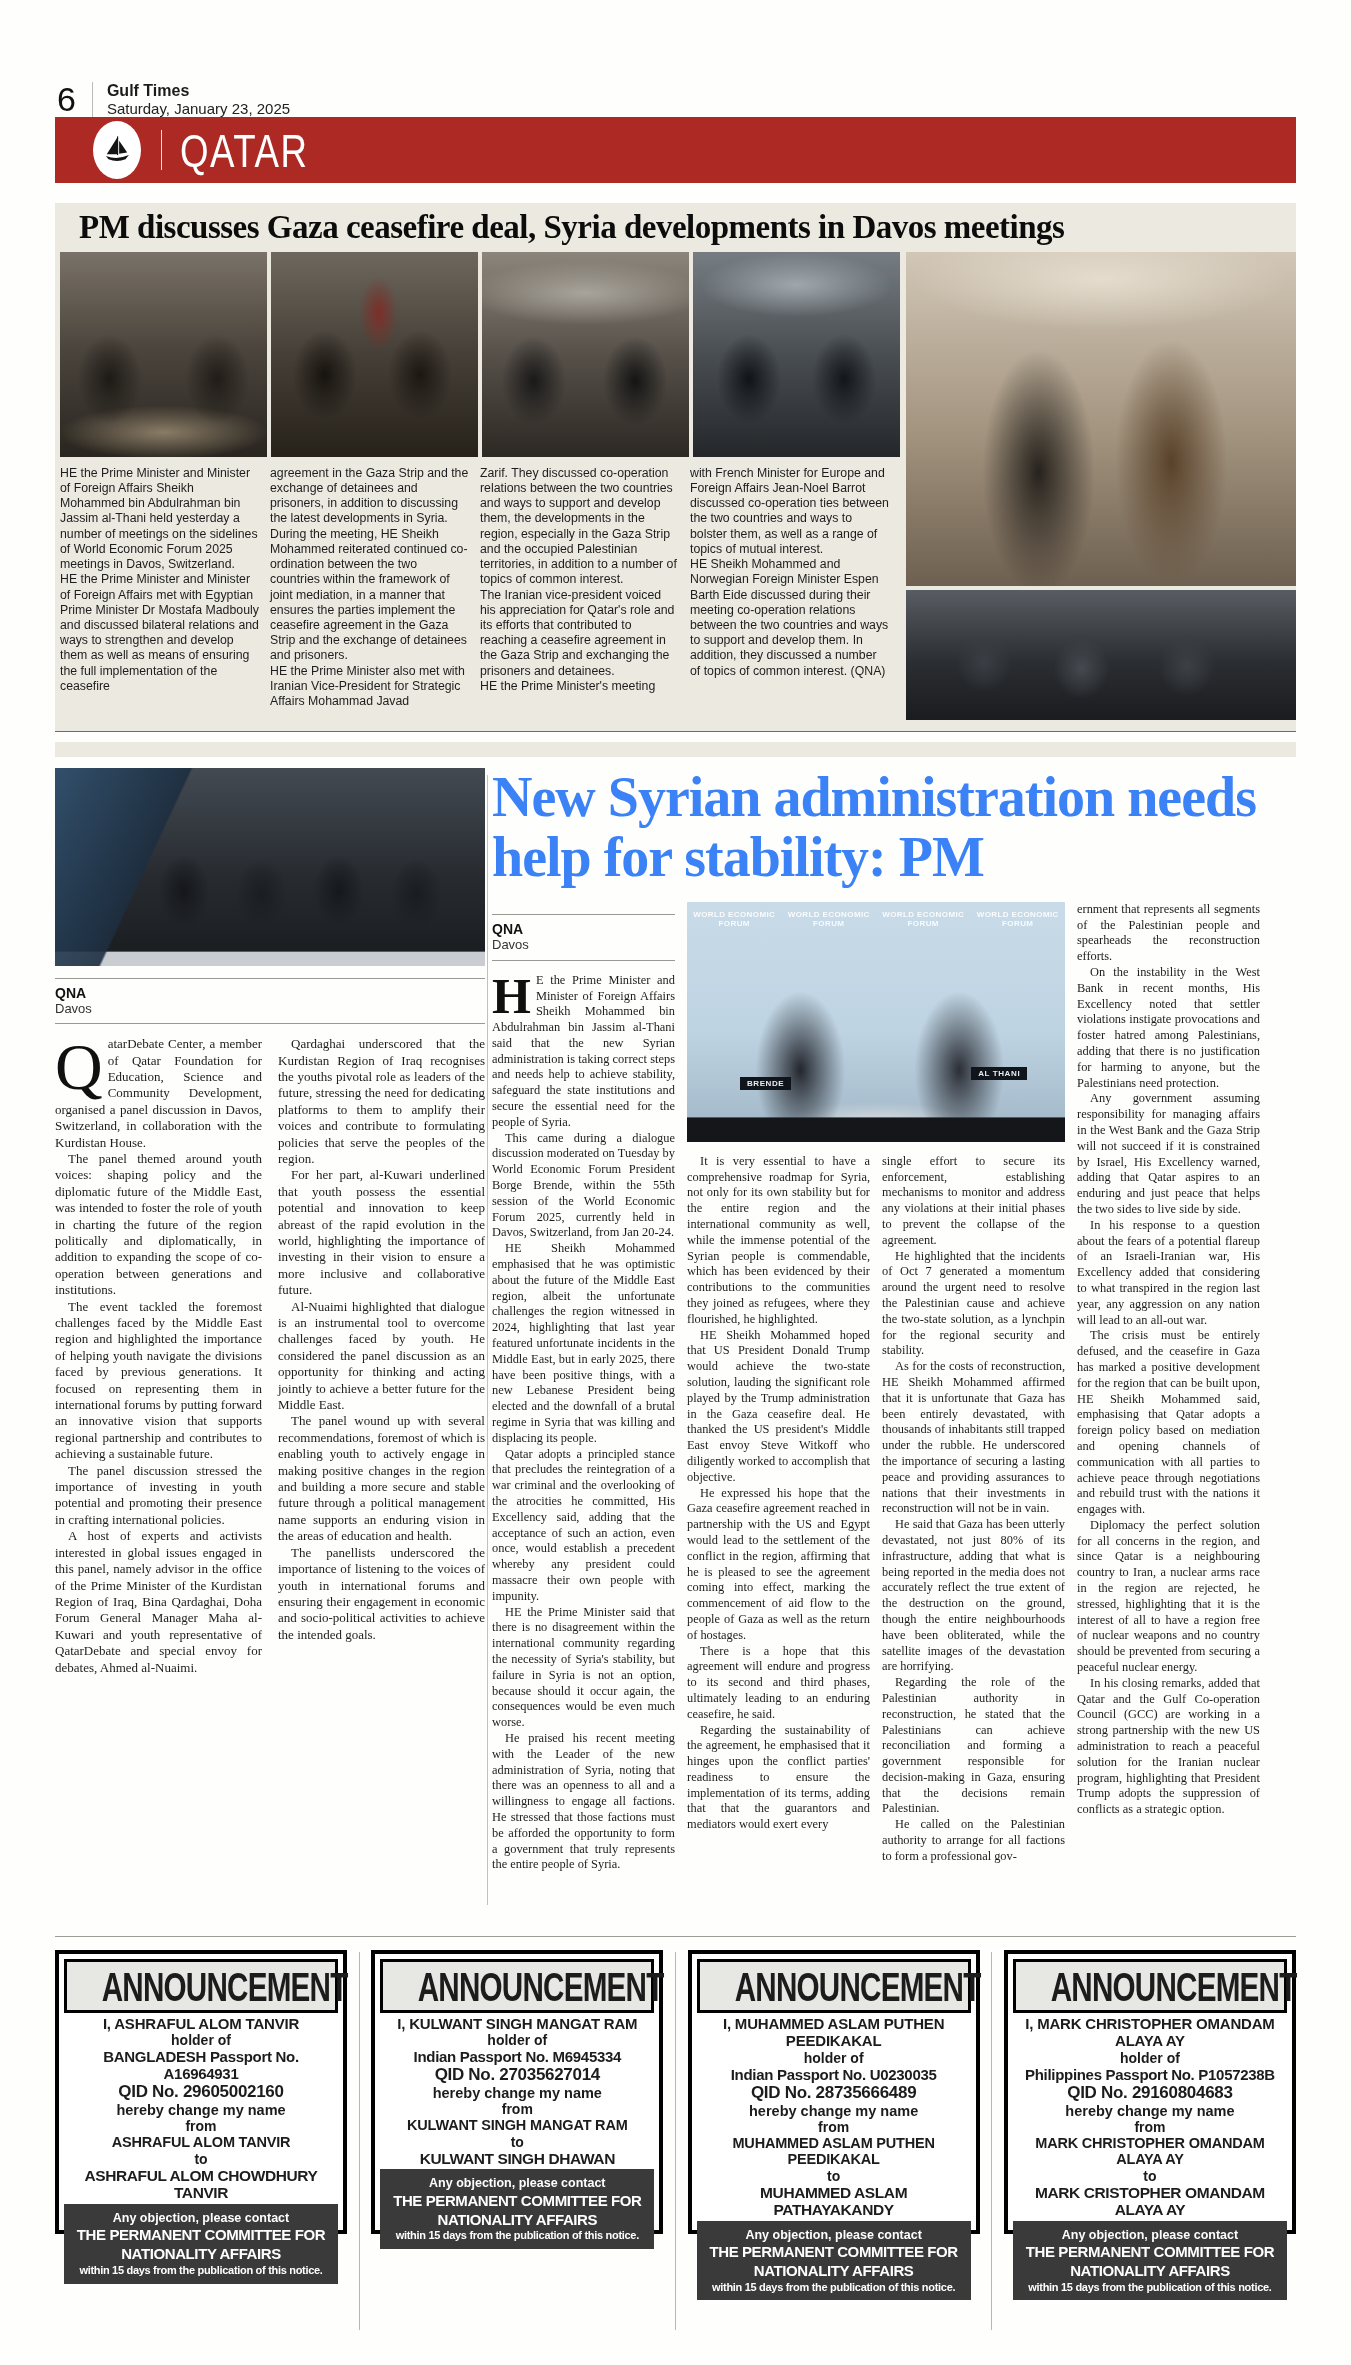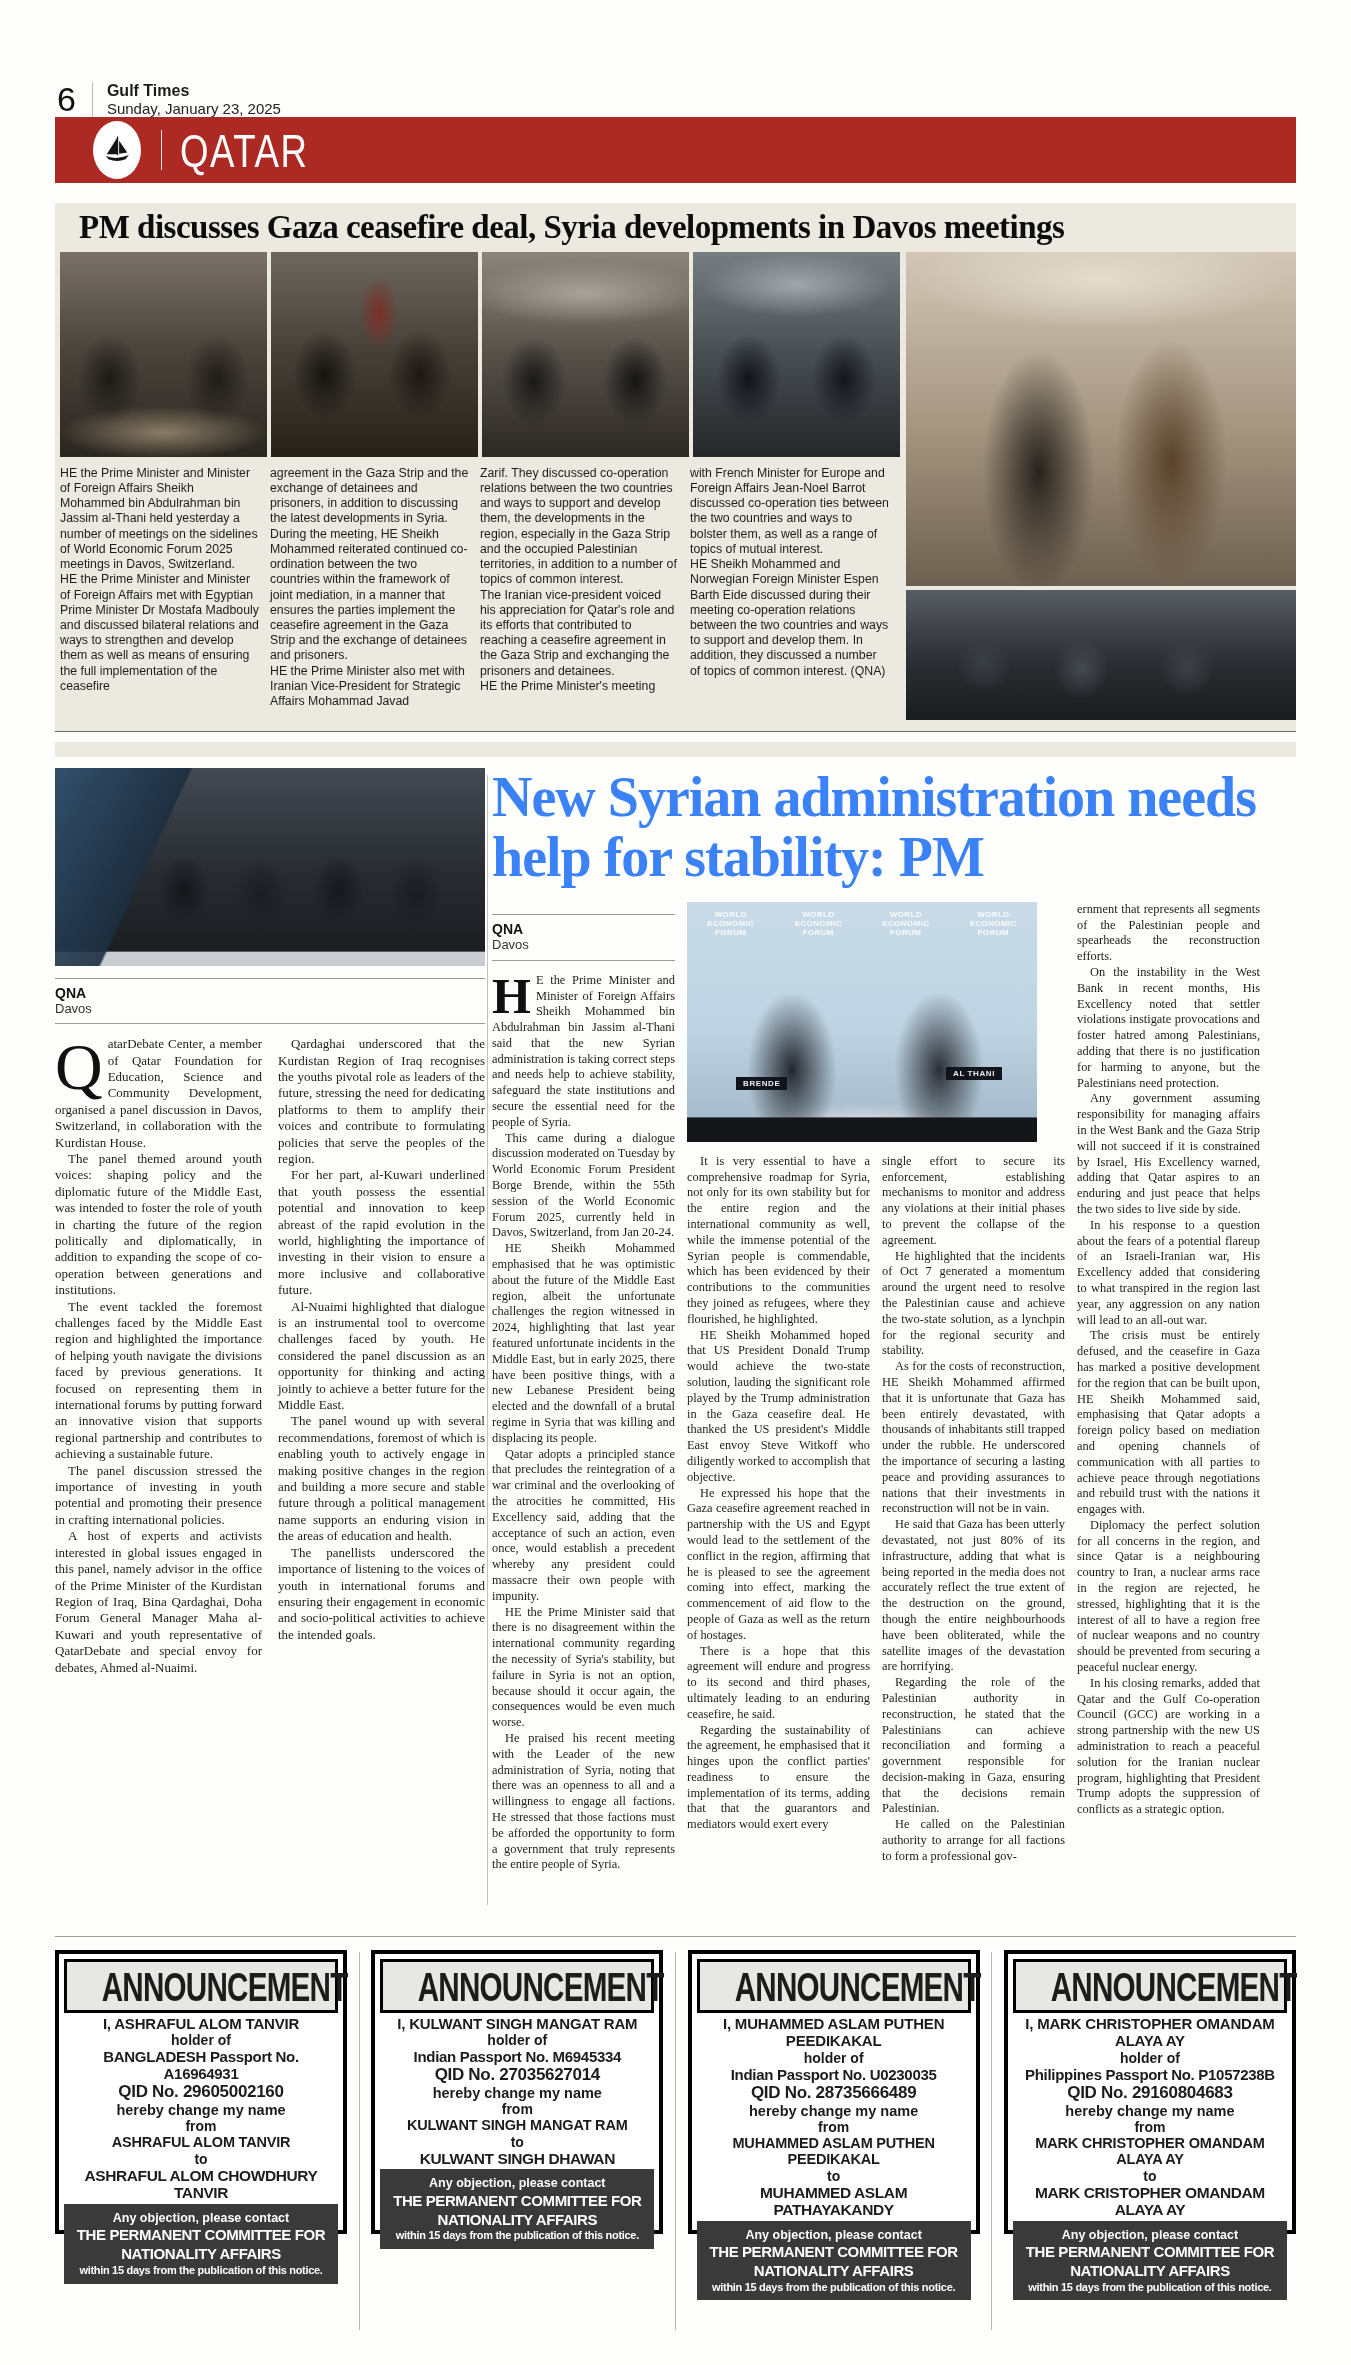"Sunday, January 23, 2025" div.paper-date { text: Sunday -> Saturday }
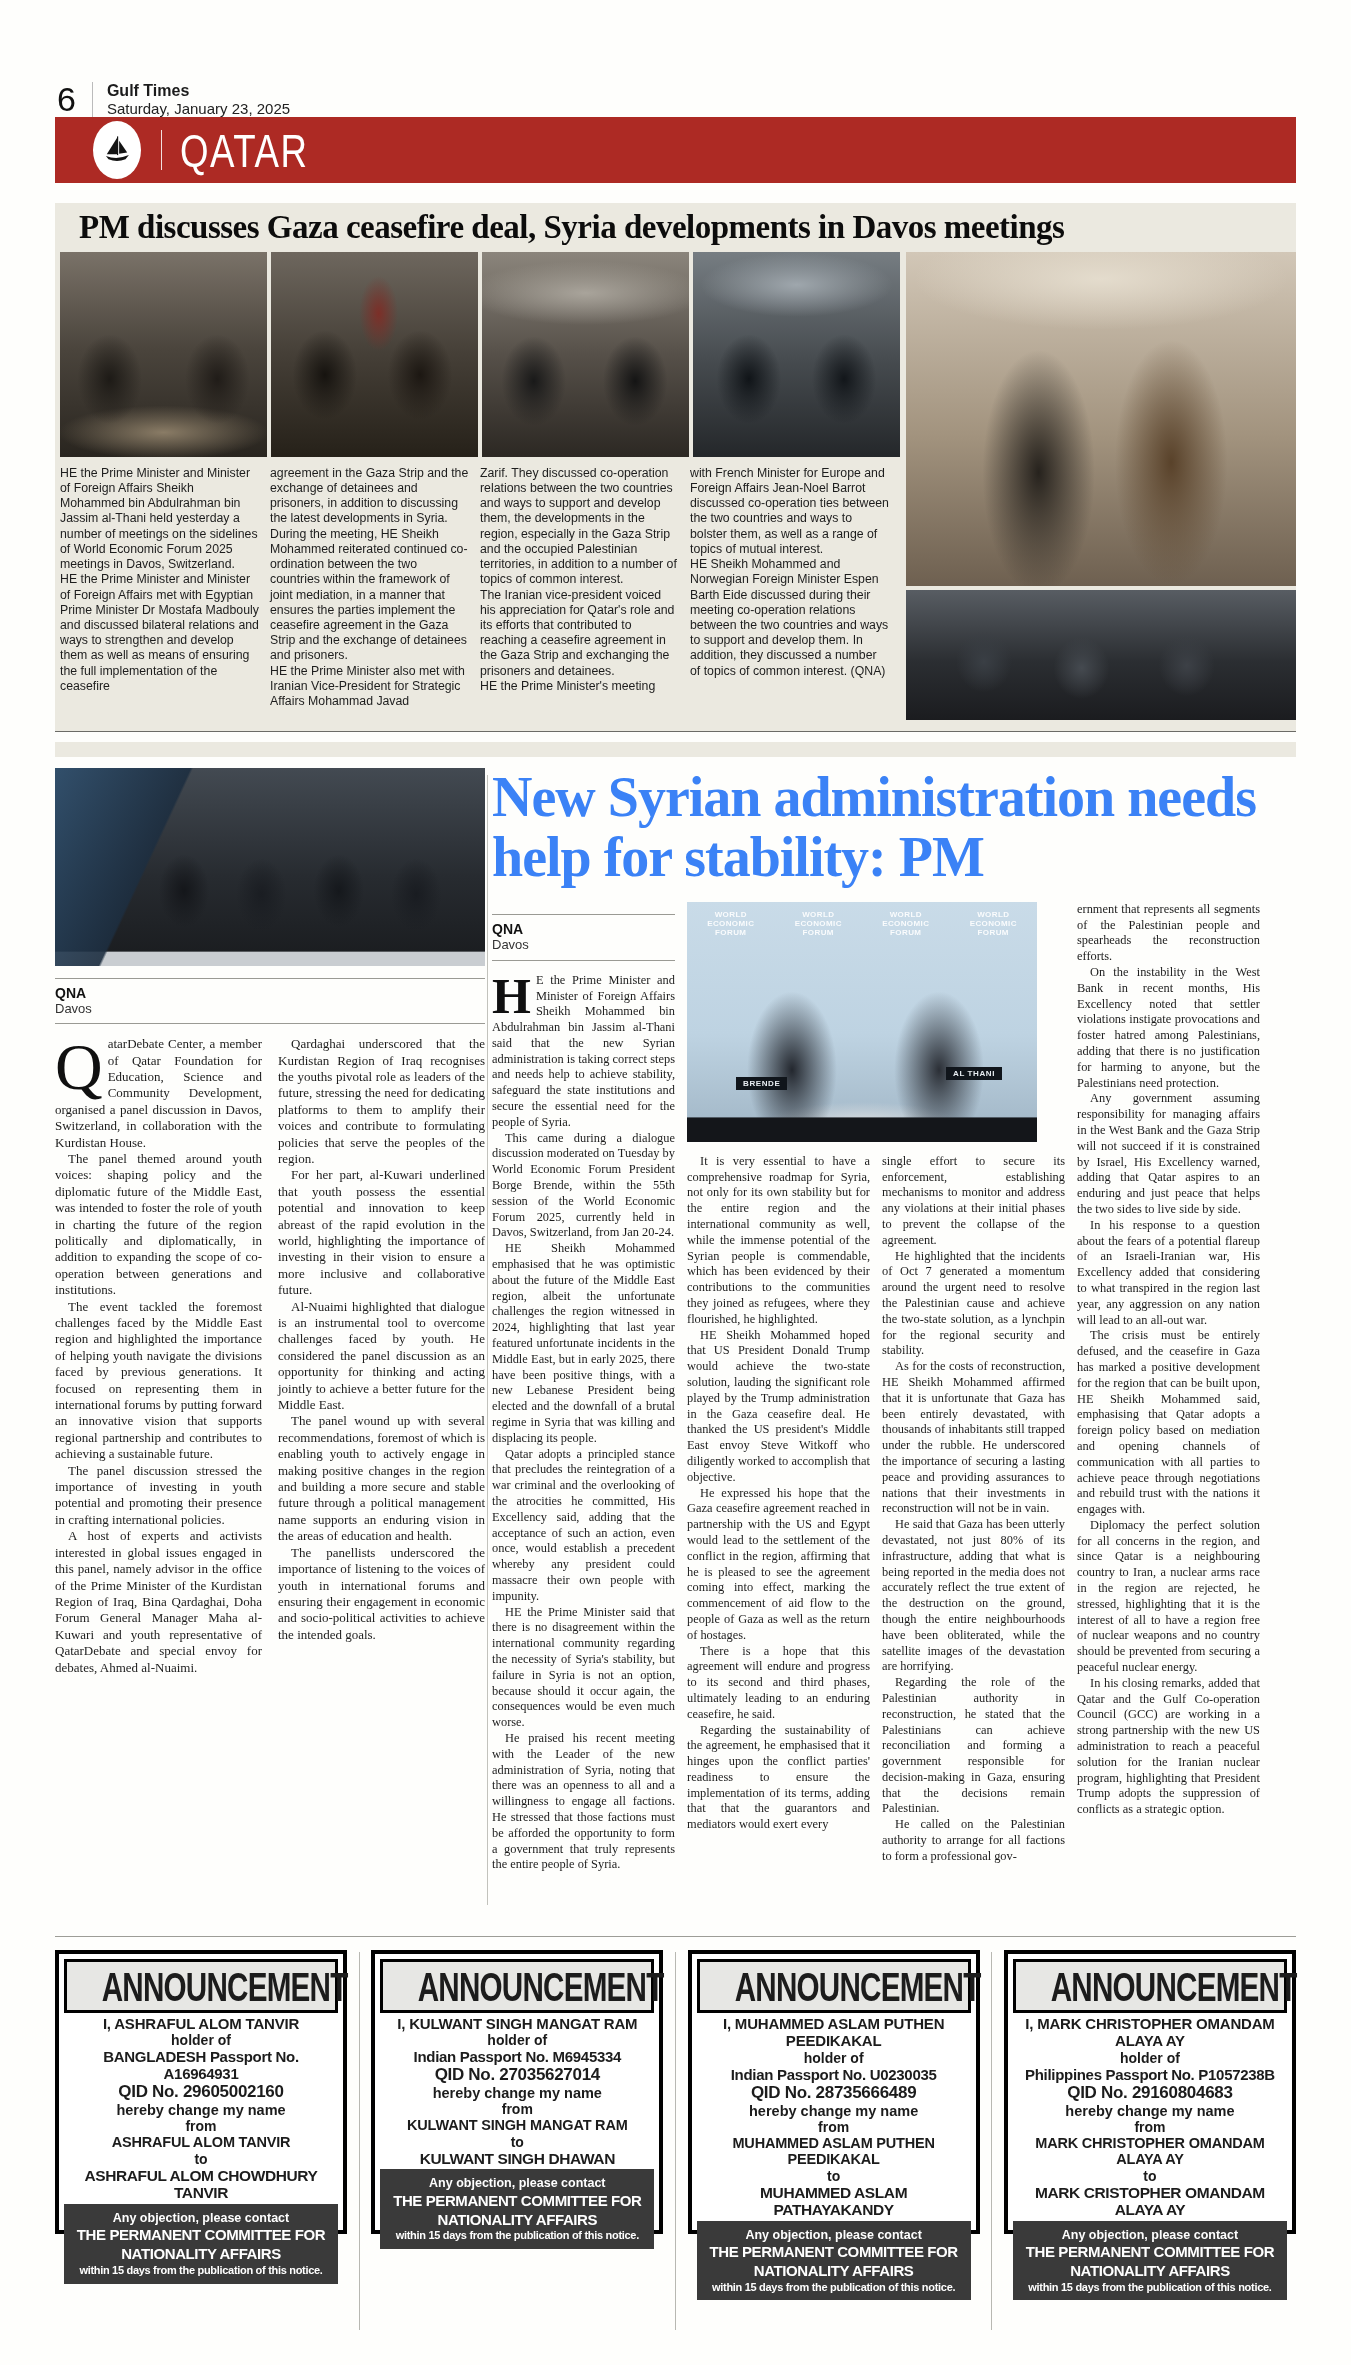"WORLD ECONOMIC FORUM" .ph-wef { width: 350px -> 378px }
